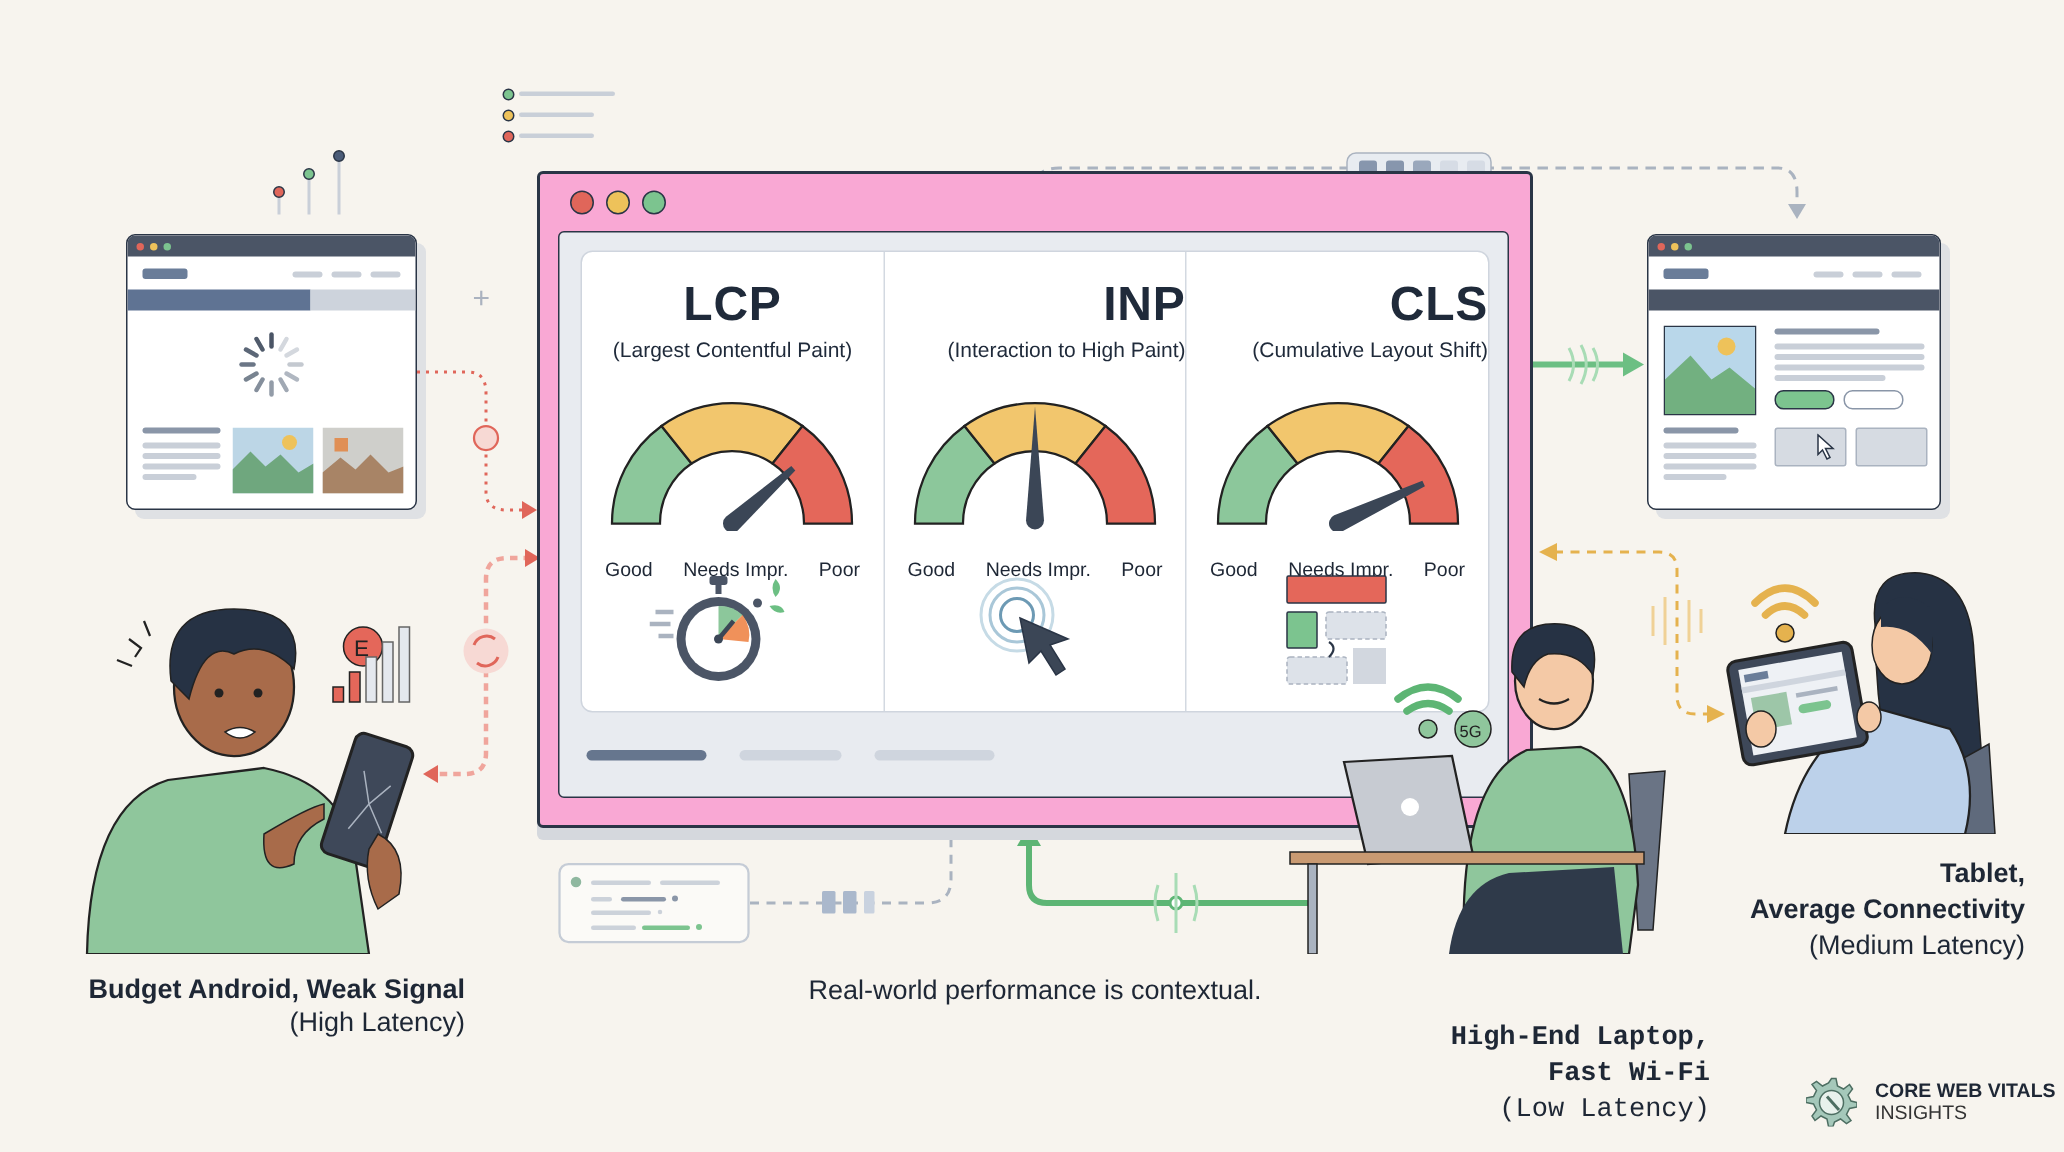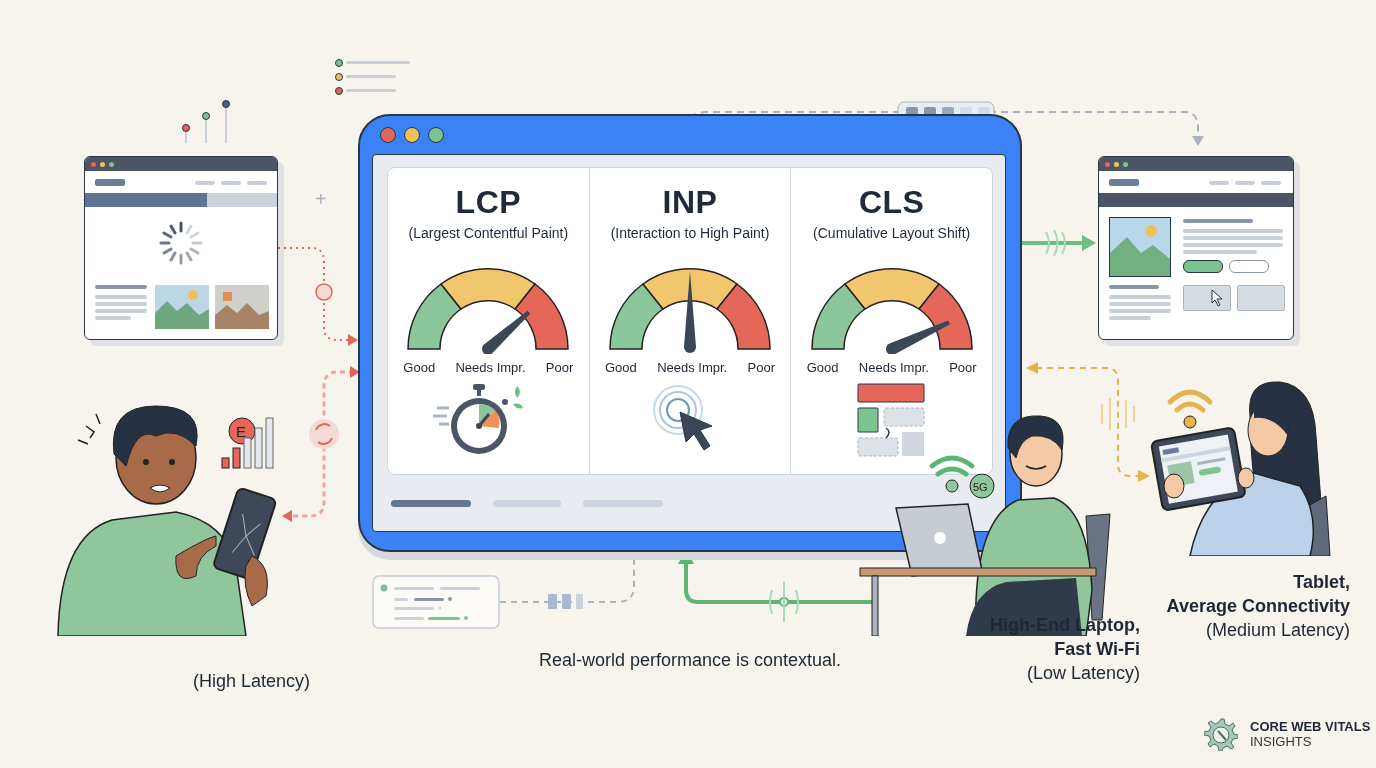"LCP" #monitor { background: #3b82f6 -> #f9a8d4; border-radius: 32px -> 4px }
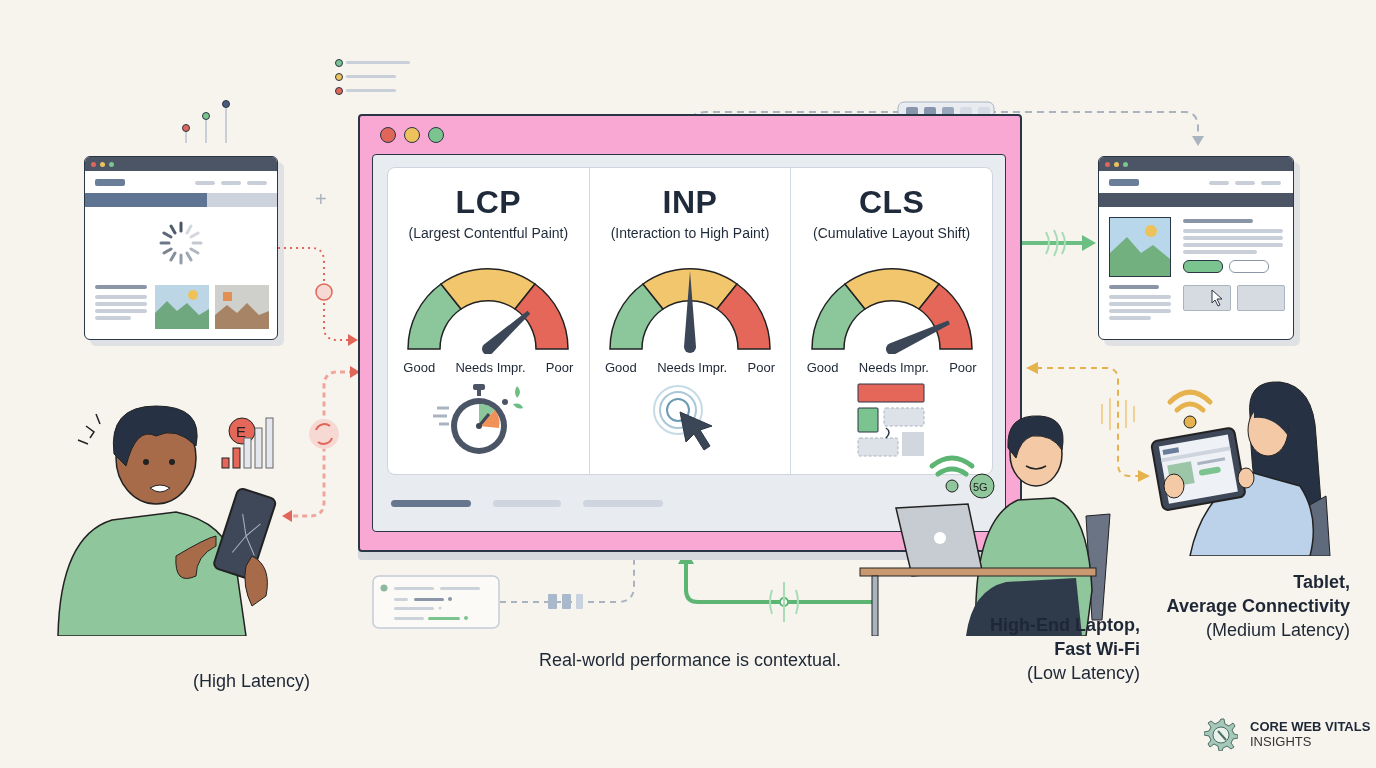"INP" .metric + .metric { text-align: none -> right }
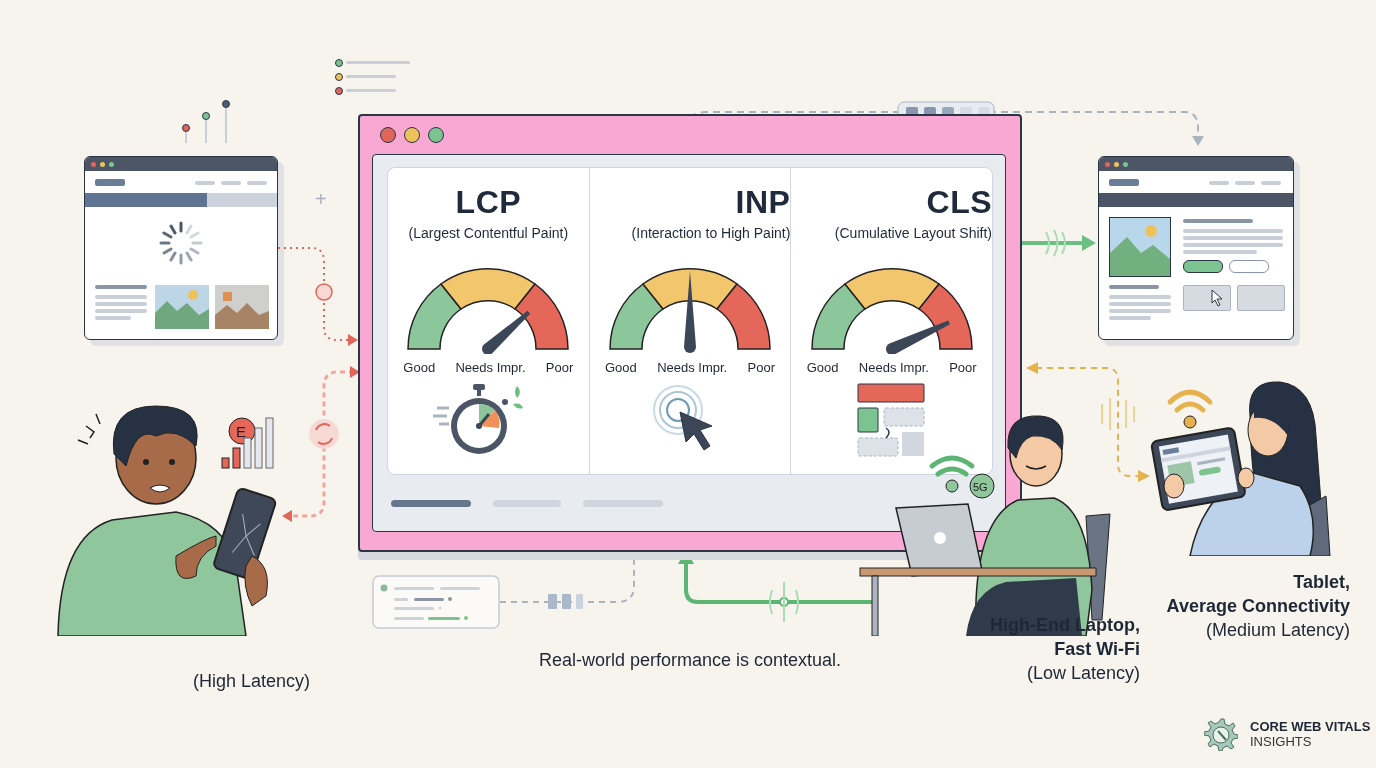"Good" .metric .labels { margin: 6px auto 0 -> 18px auto 0 }
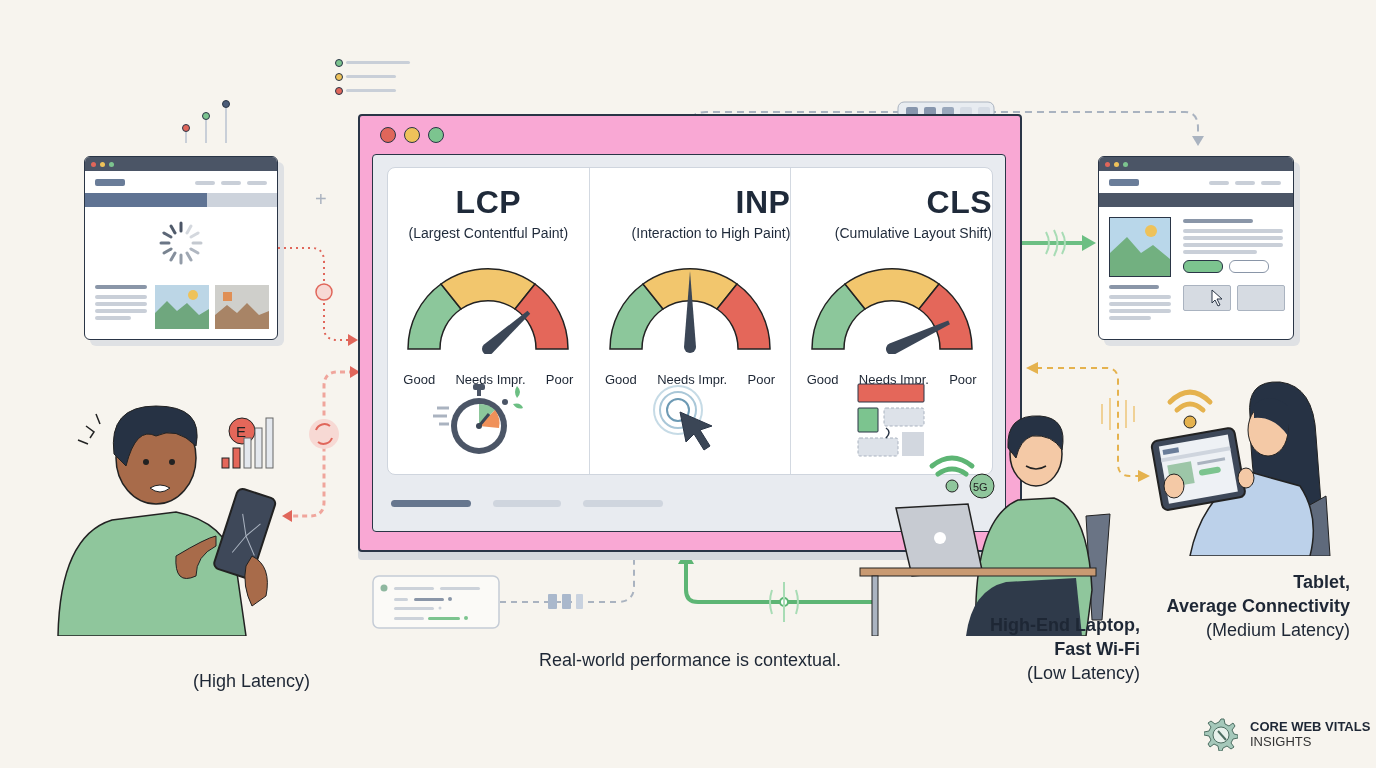"Budget Android, Weak Signal" b { html: none -> <b>Budget Android, Weak Signal</b> }
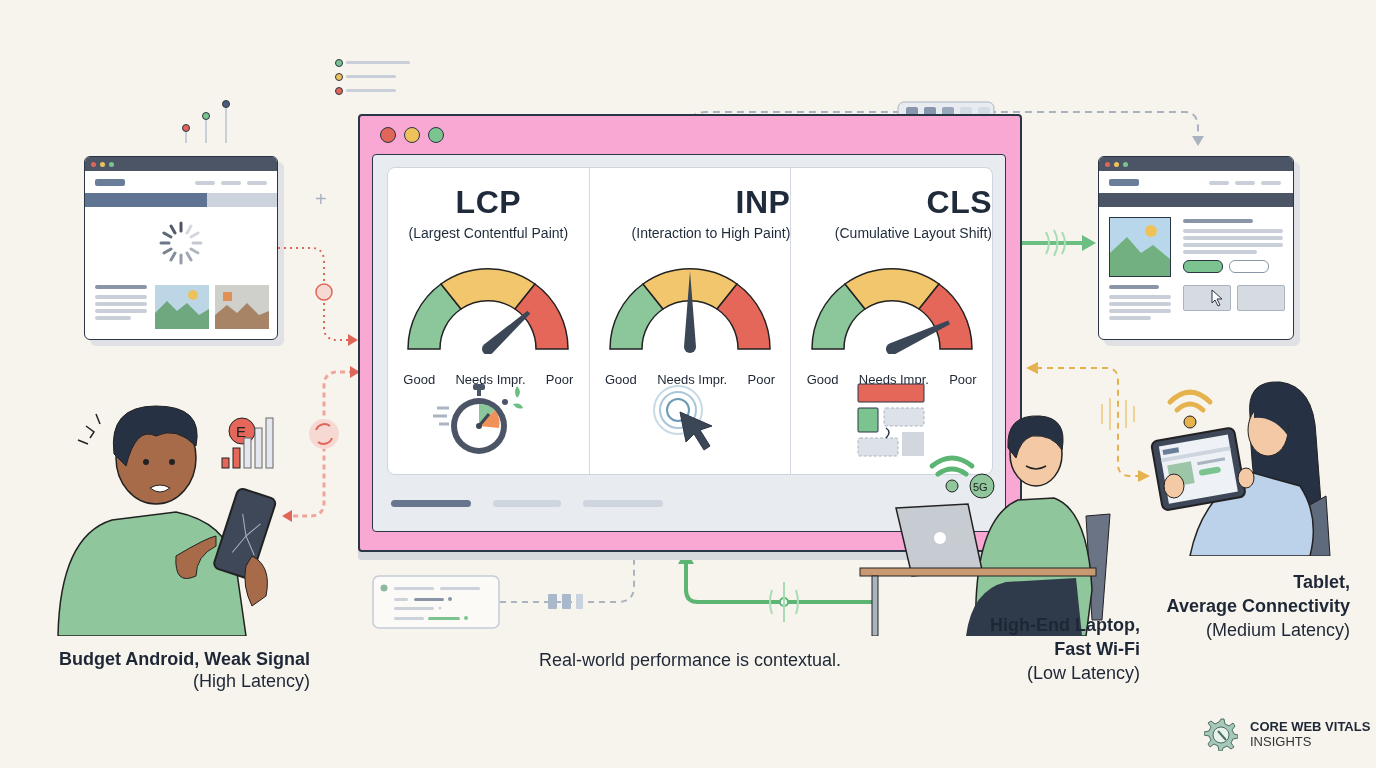"High-End Laptop," div.caption { font-family: none -> Liberation Mono, monospace; top: 613px -> 680px }
